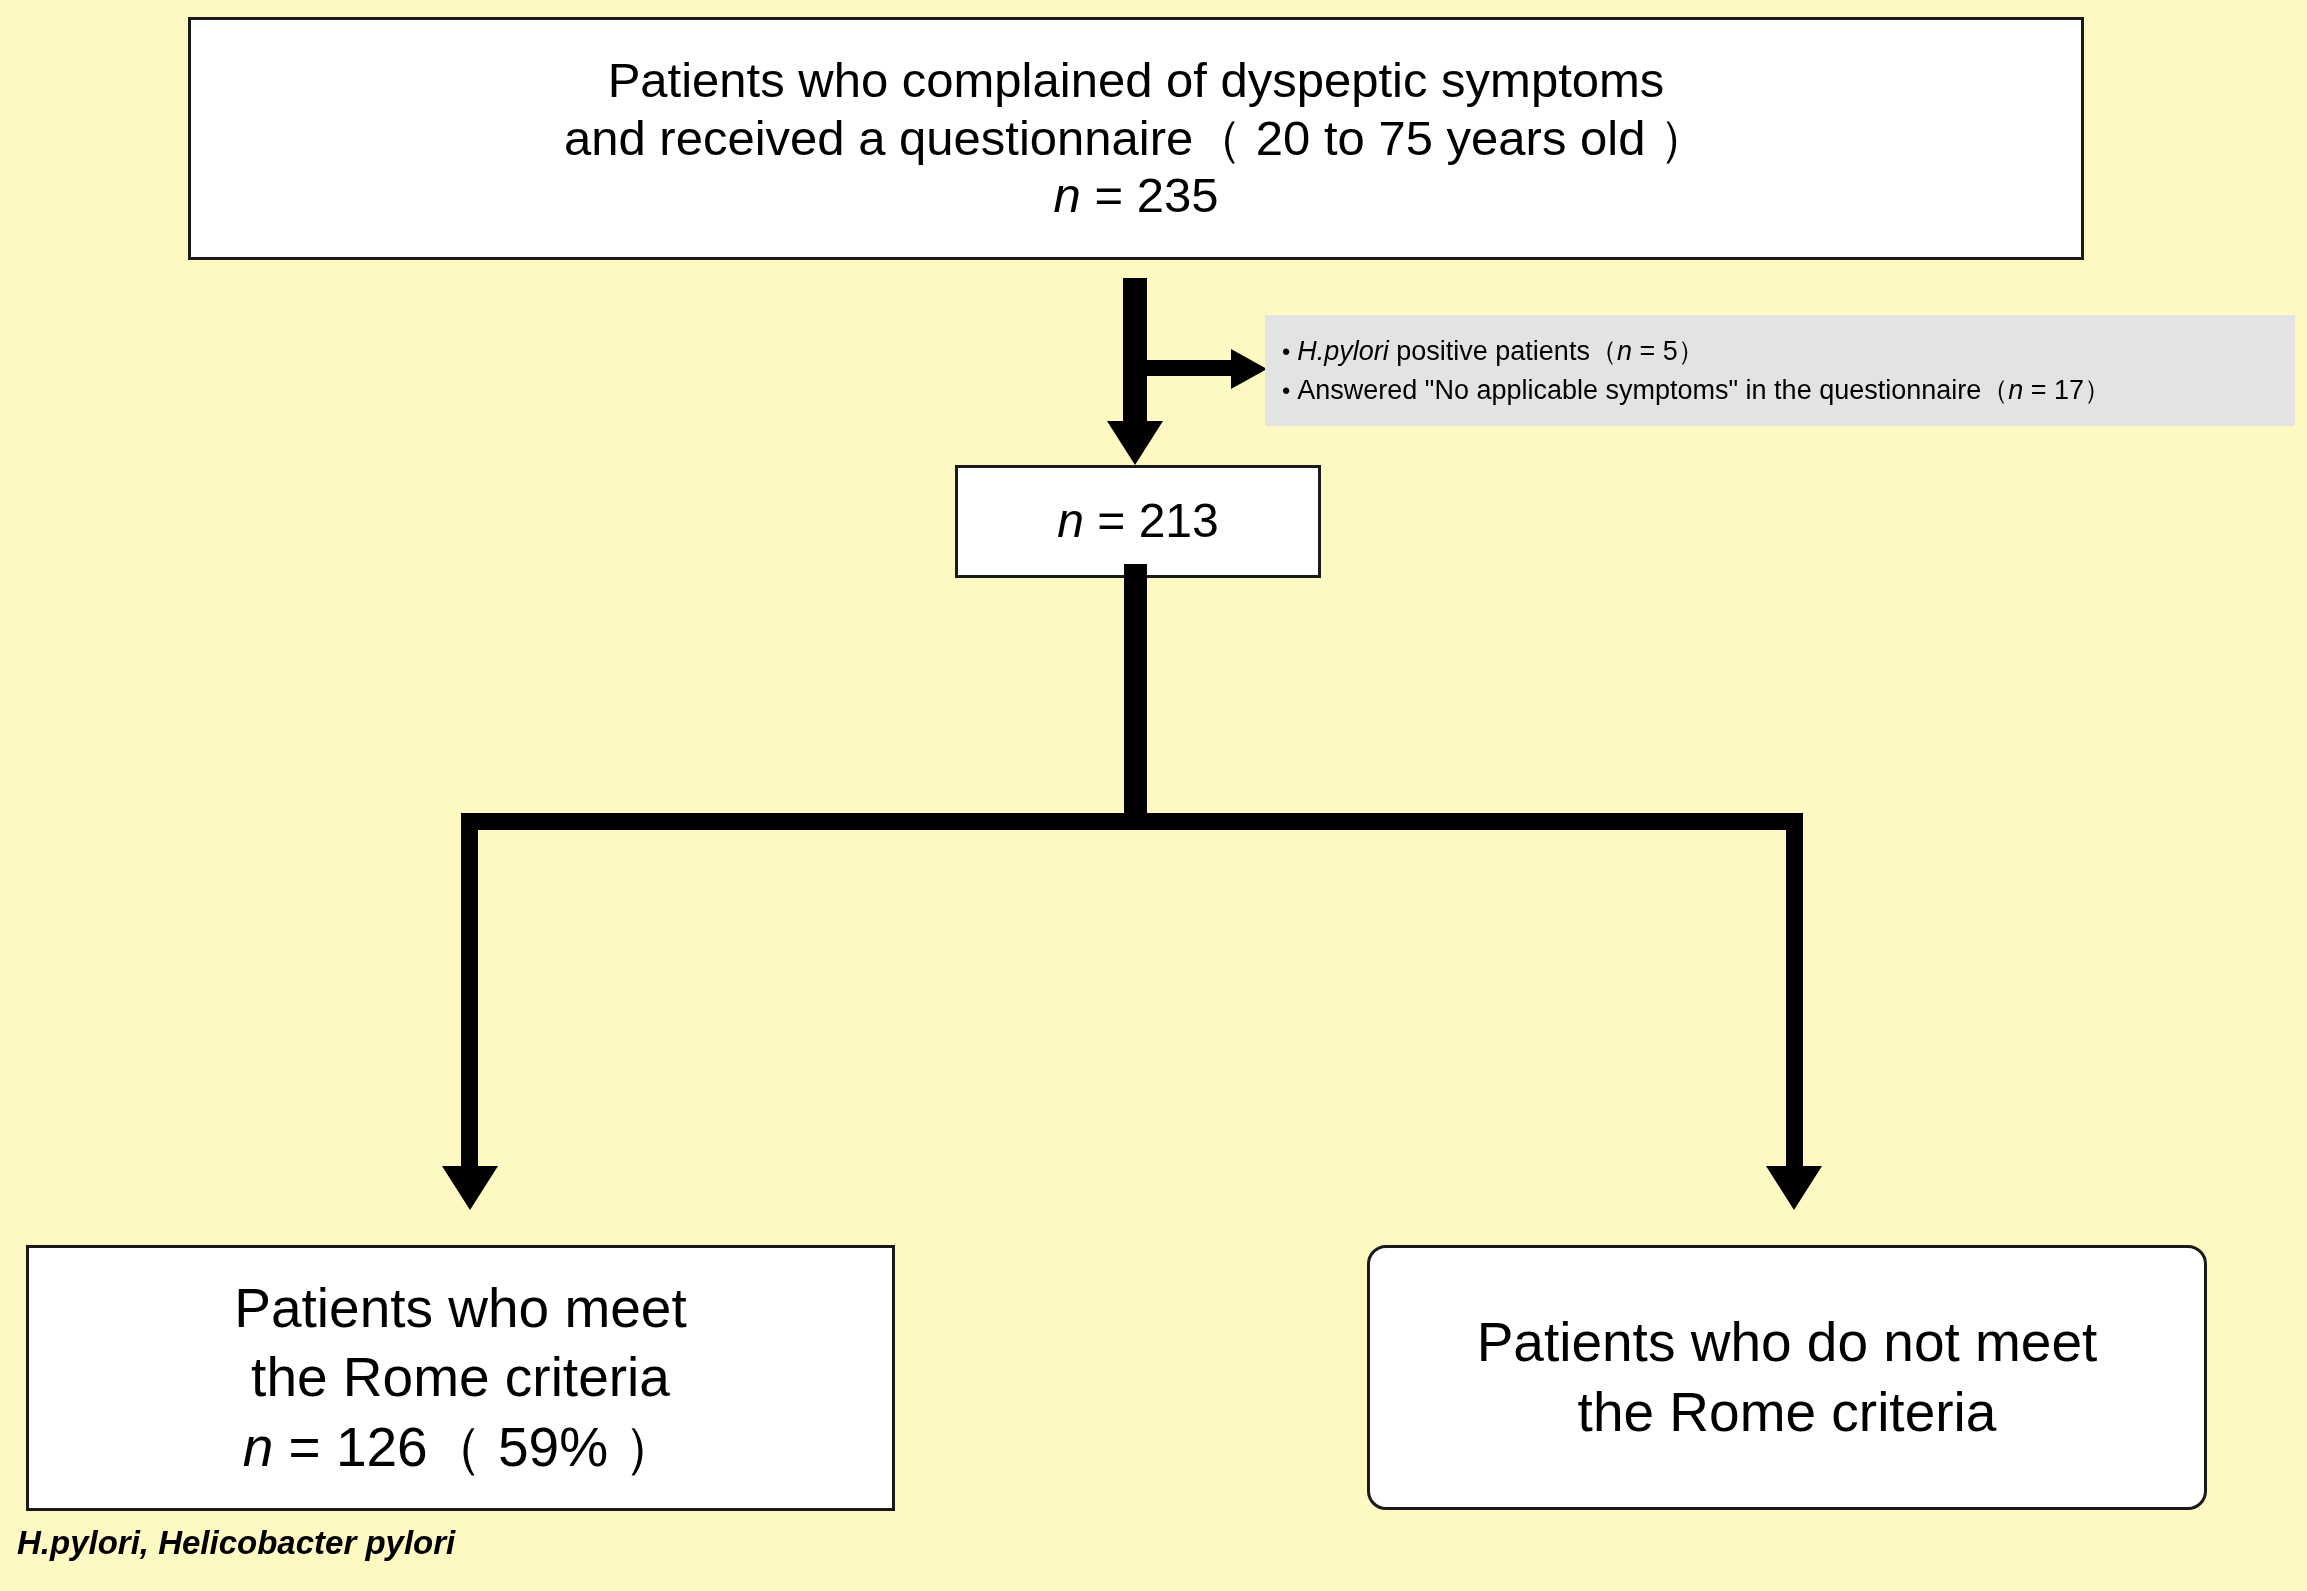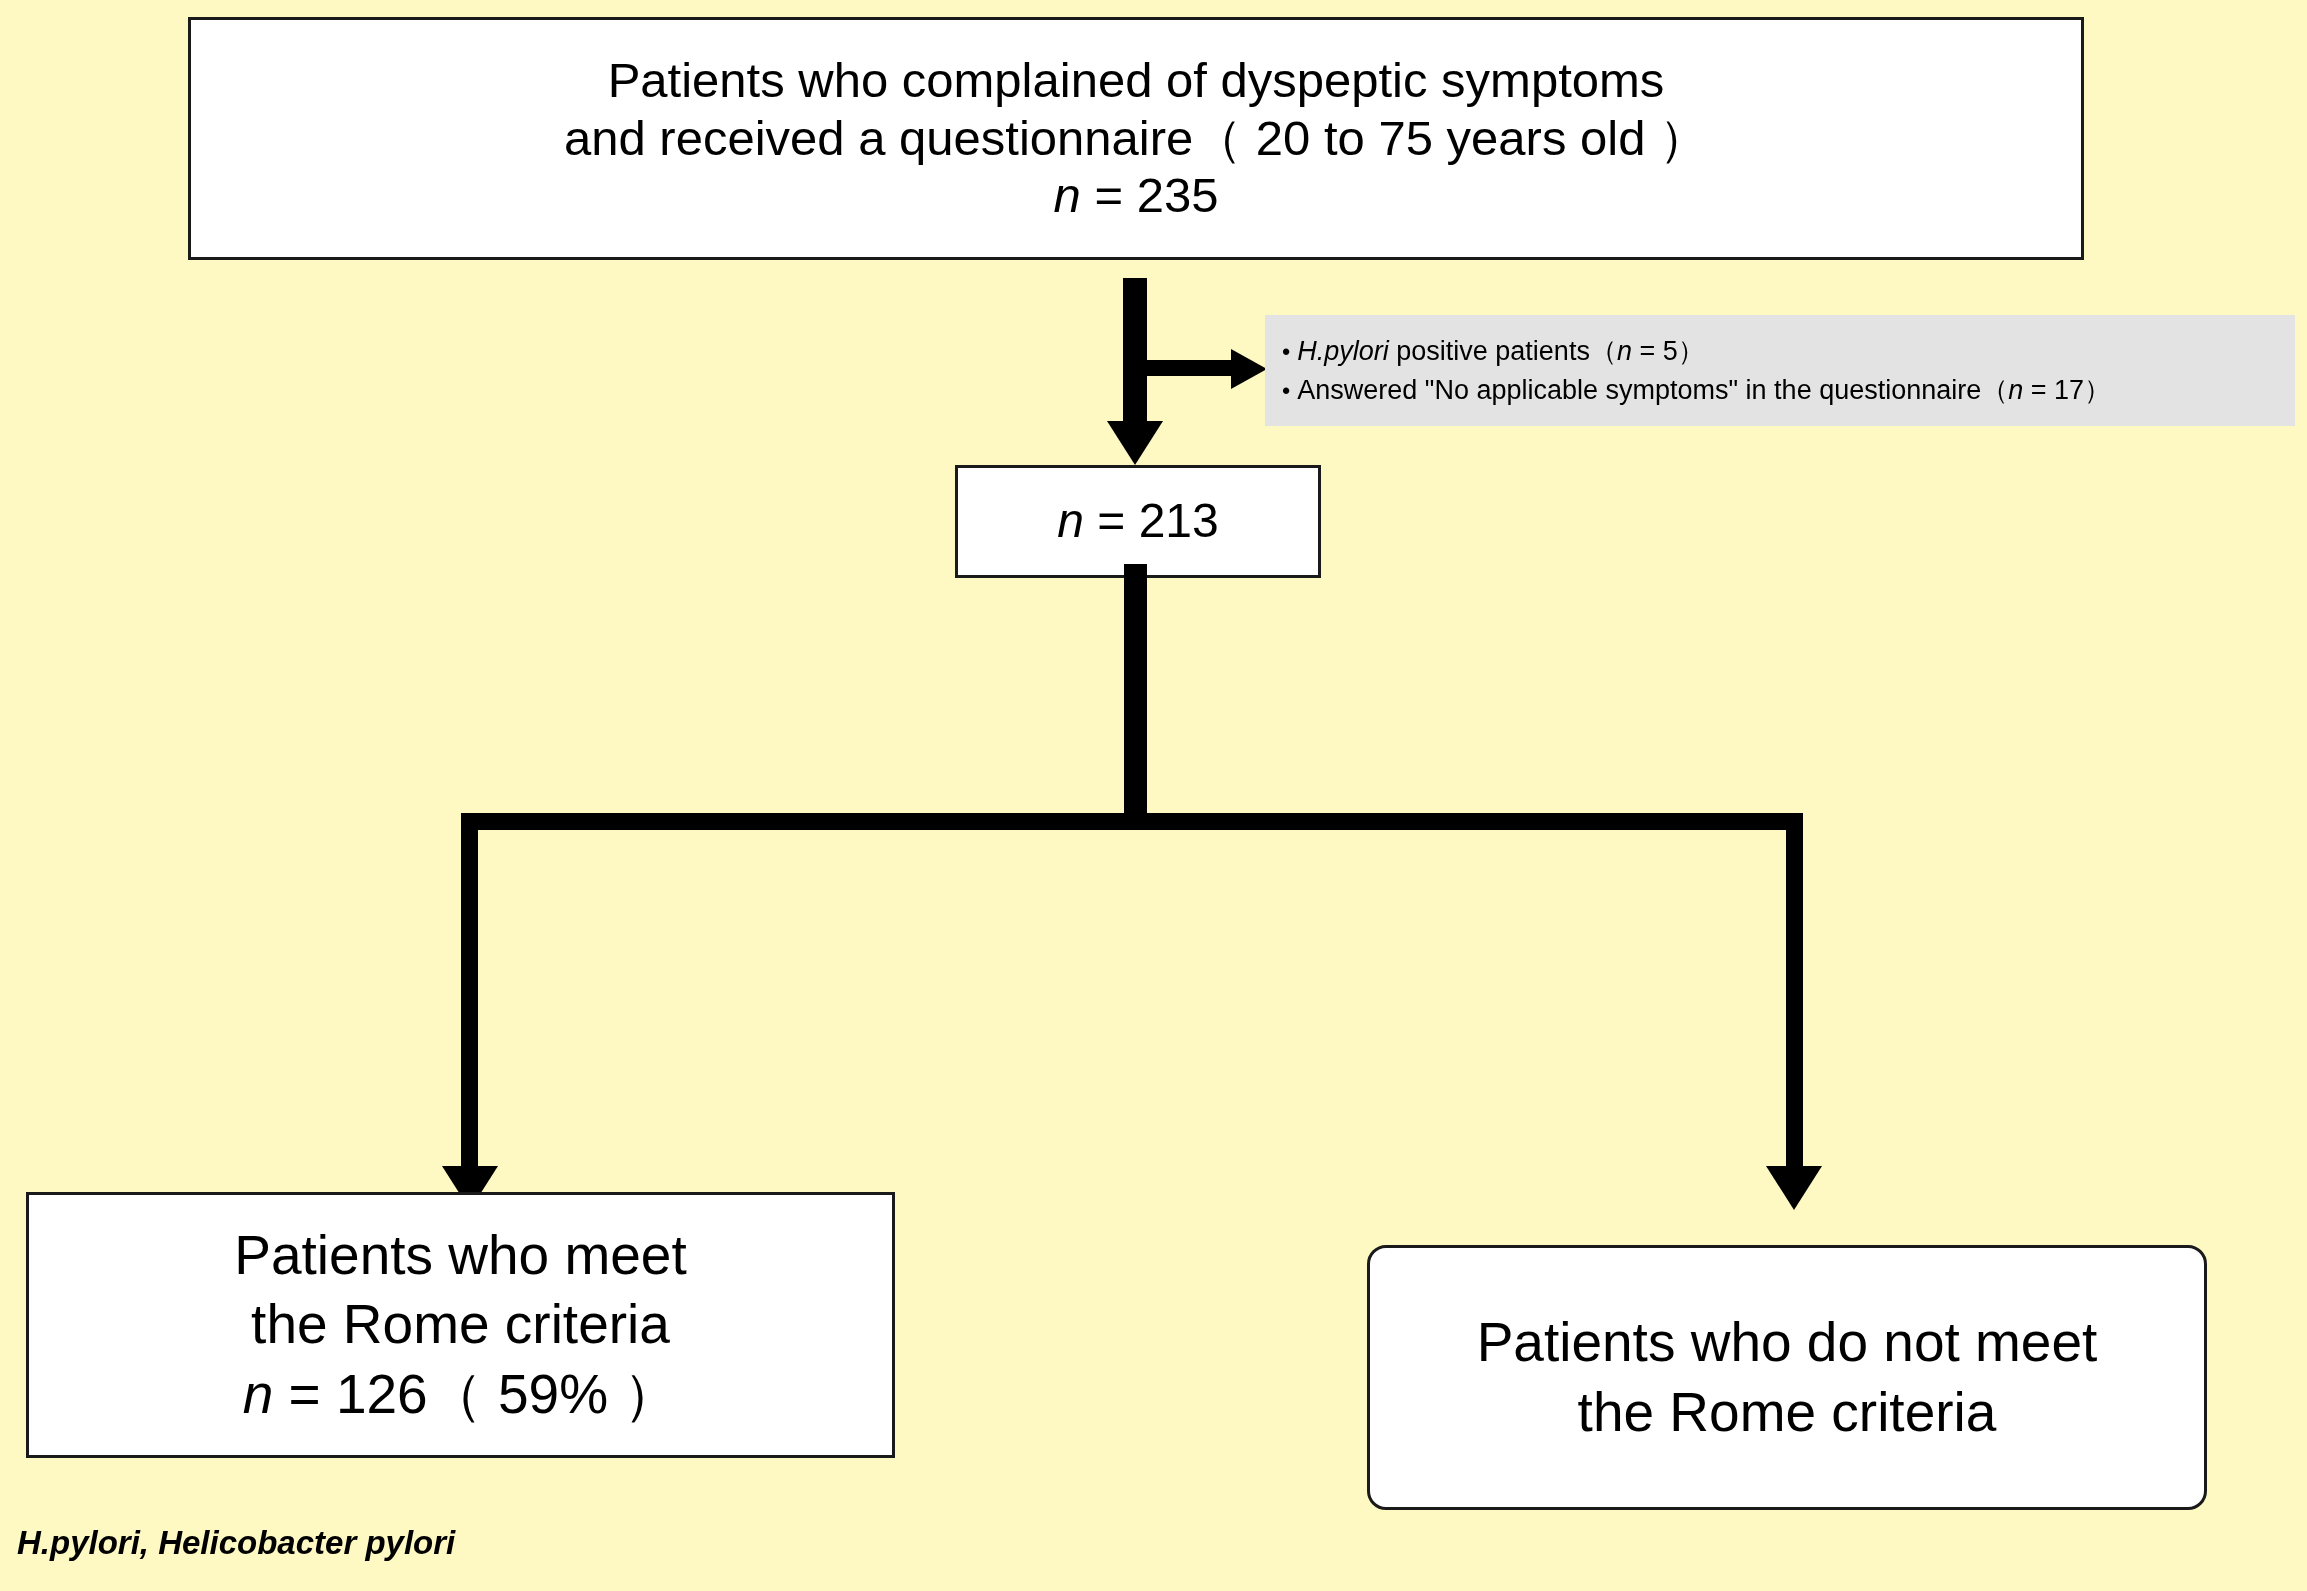"Patients who meet" #box-meets { top: 1192px -> 1245px }
